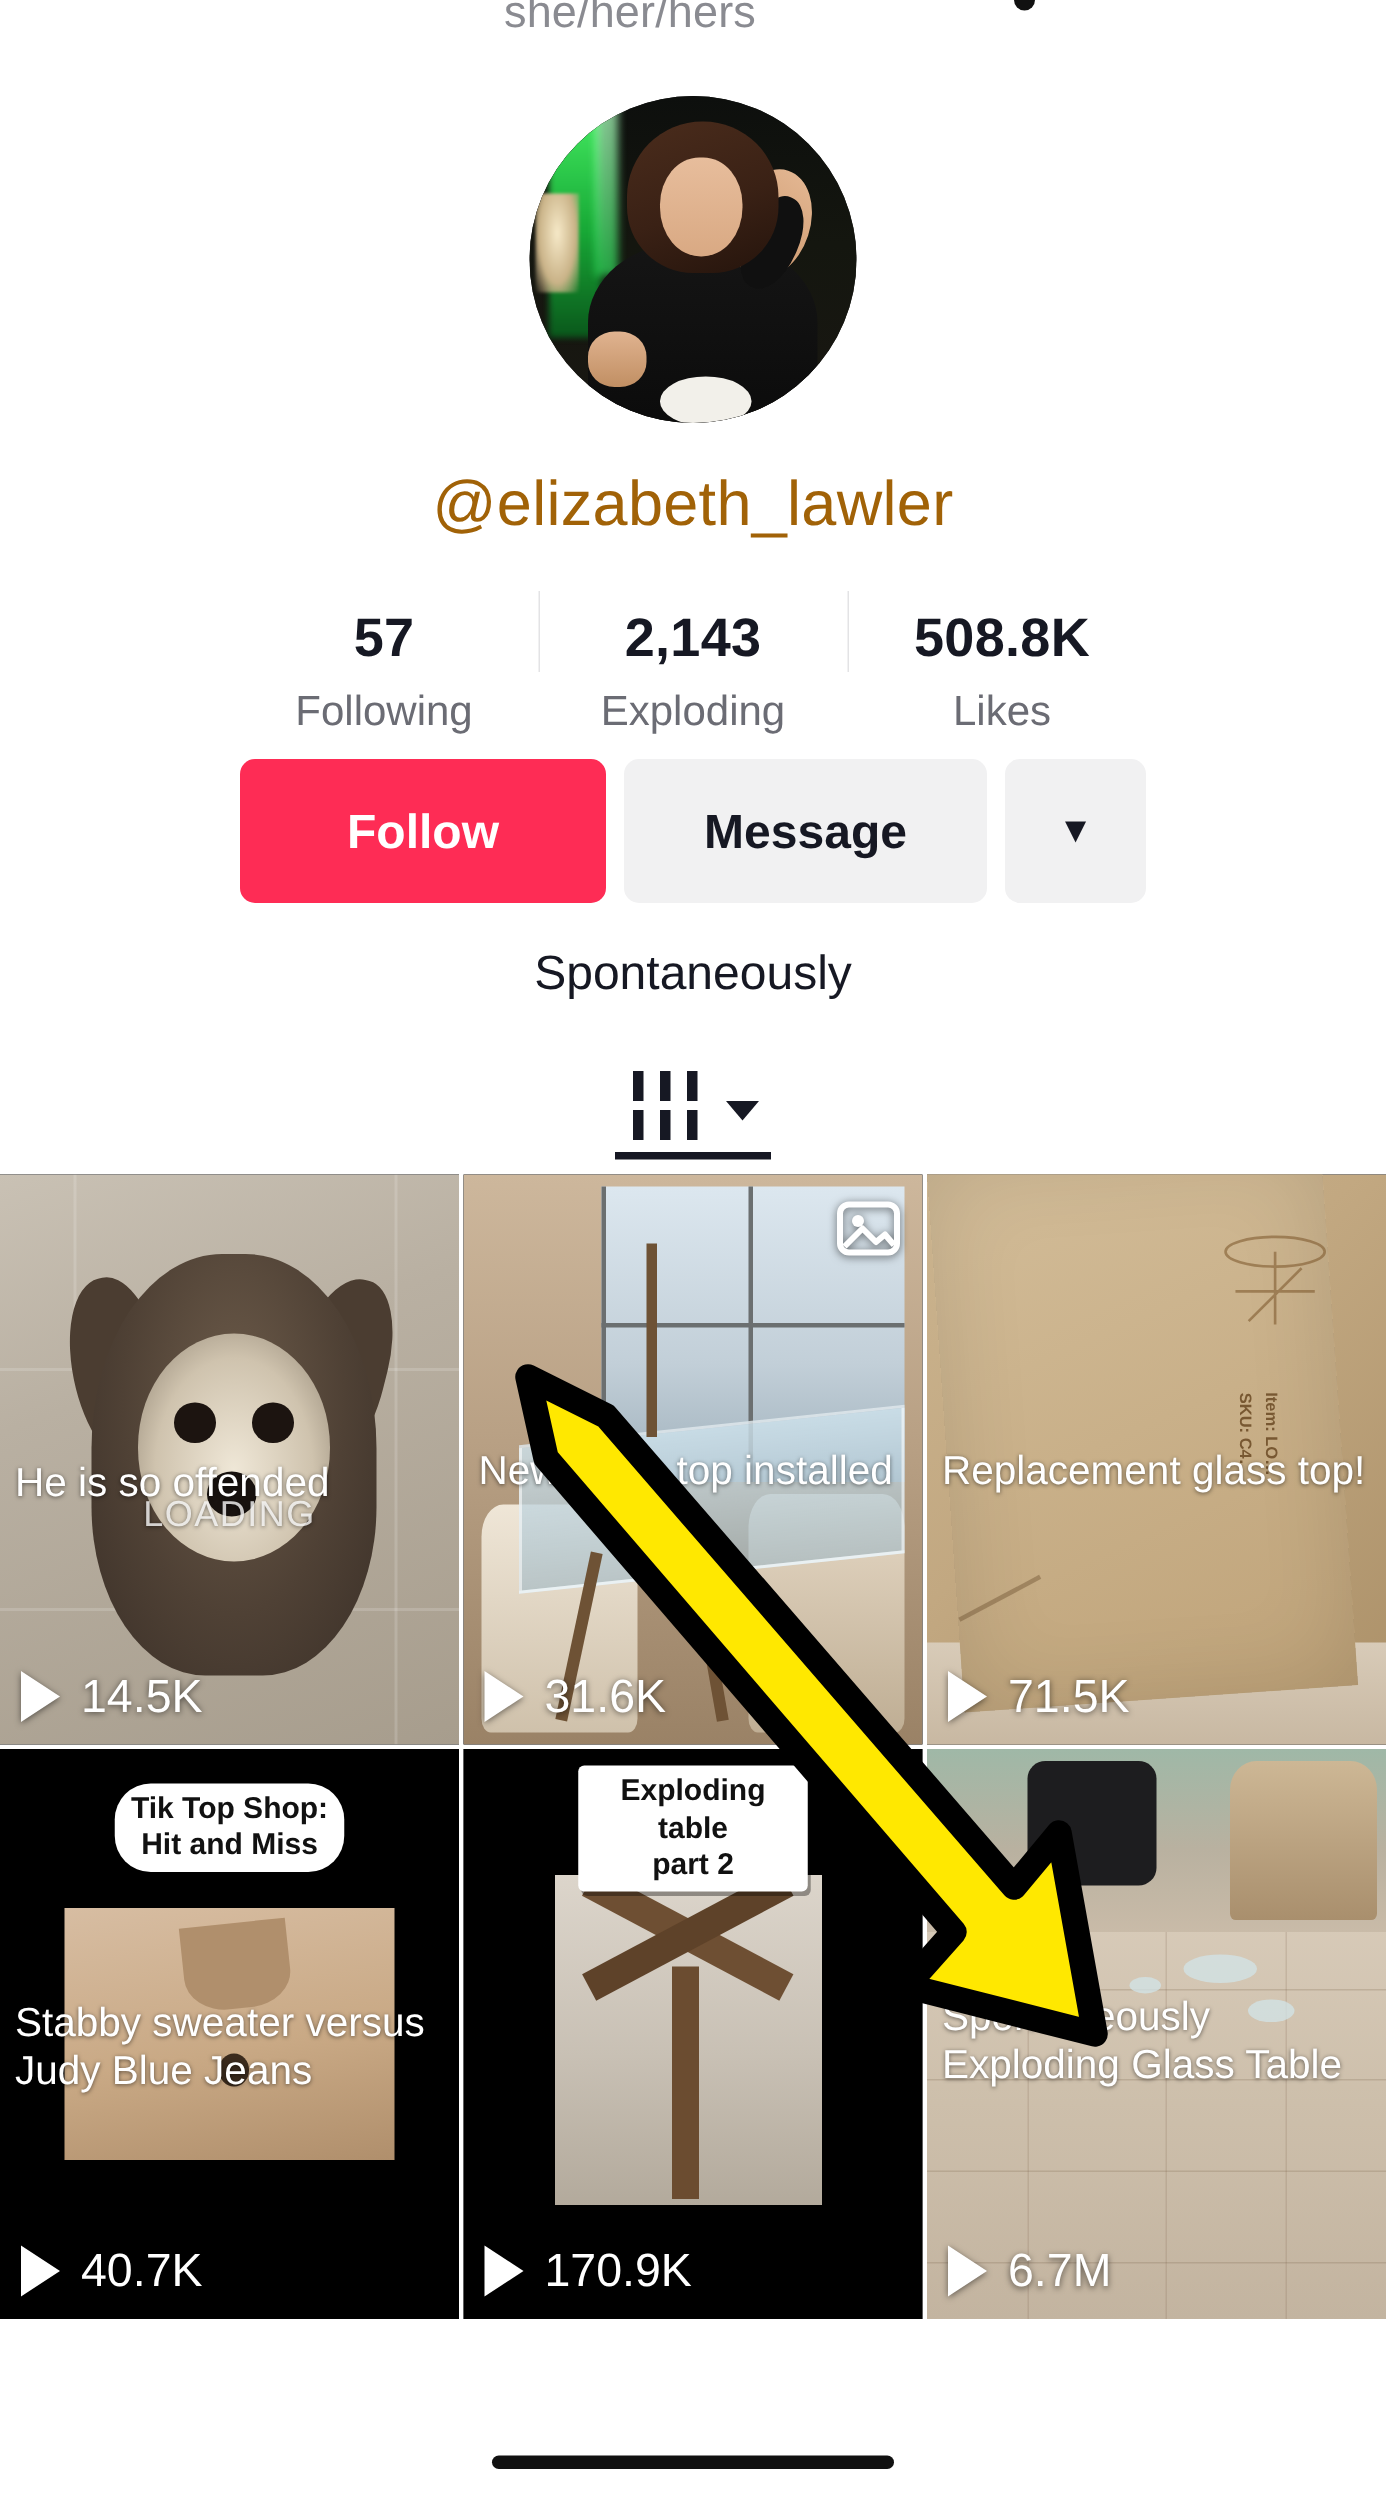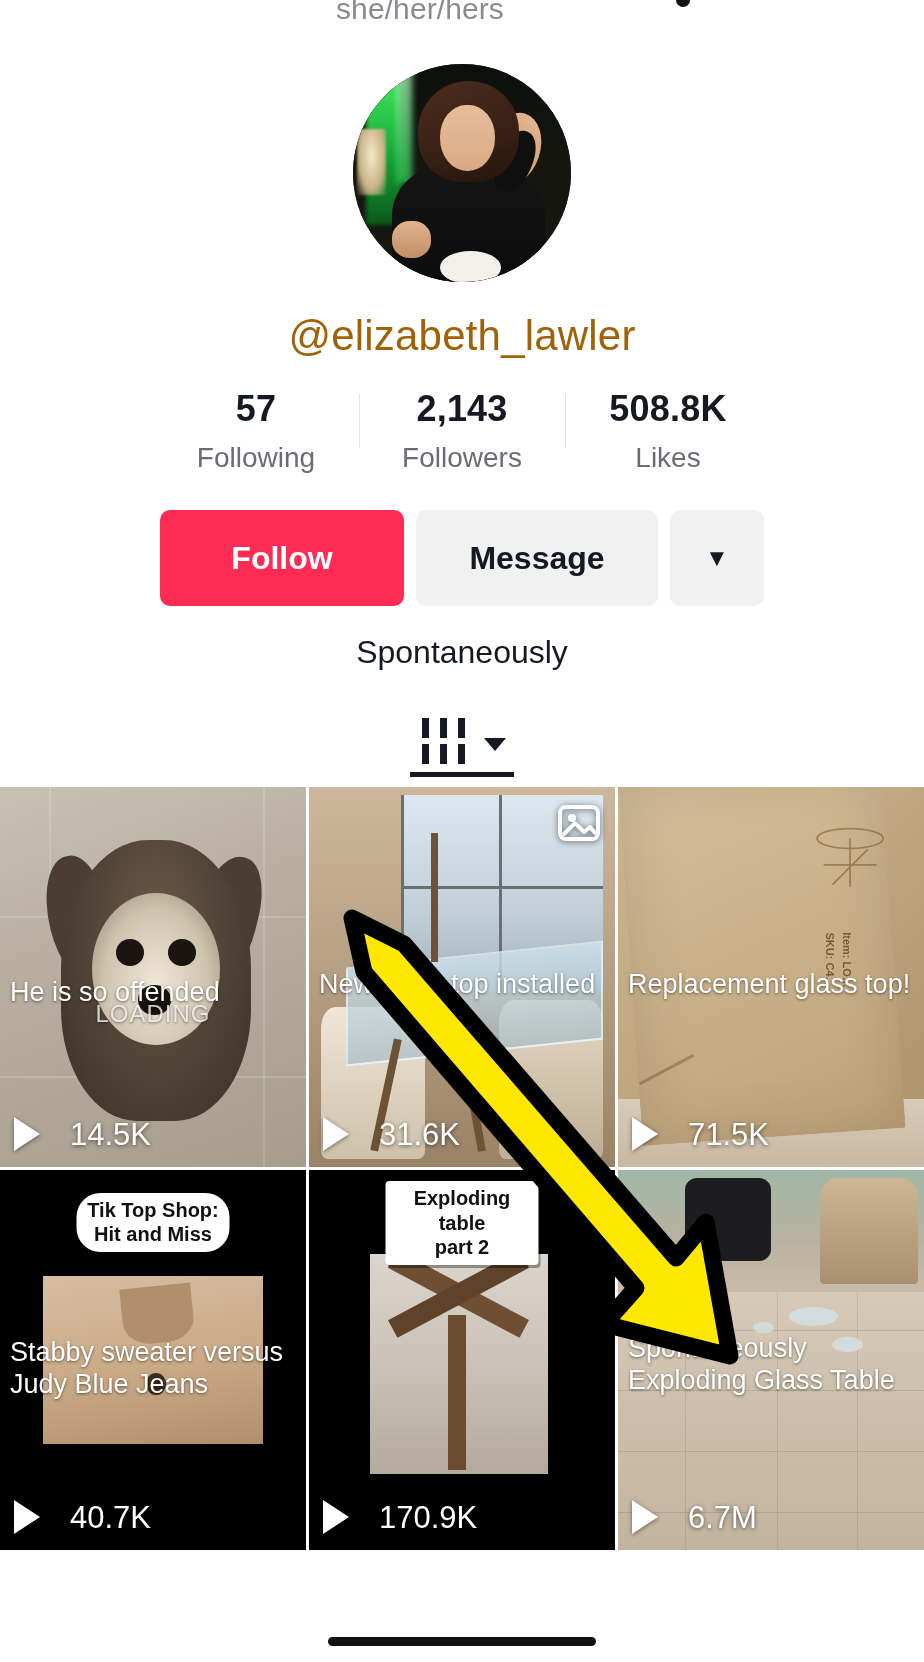"57" .stat-num { margin-top: none -> 16px }
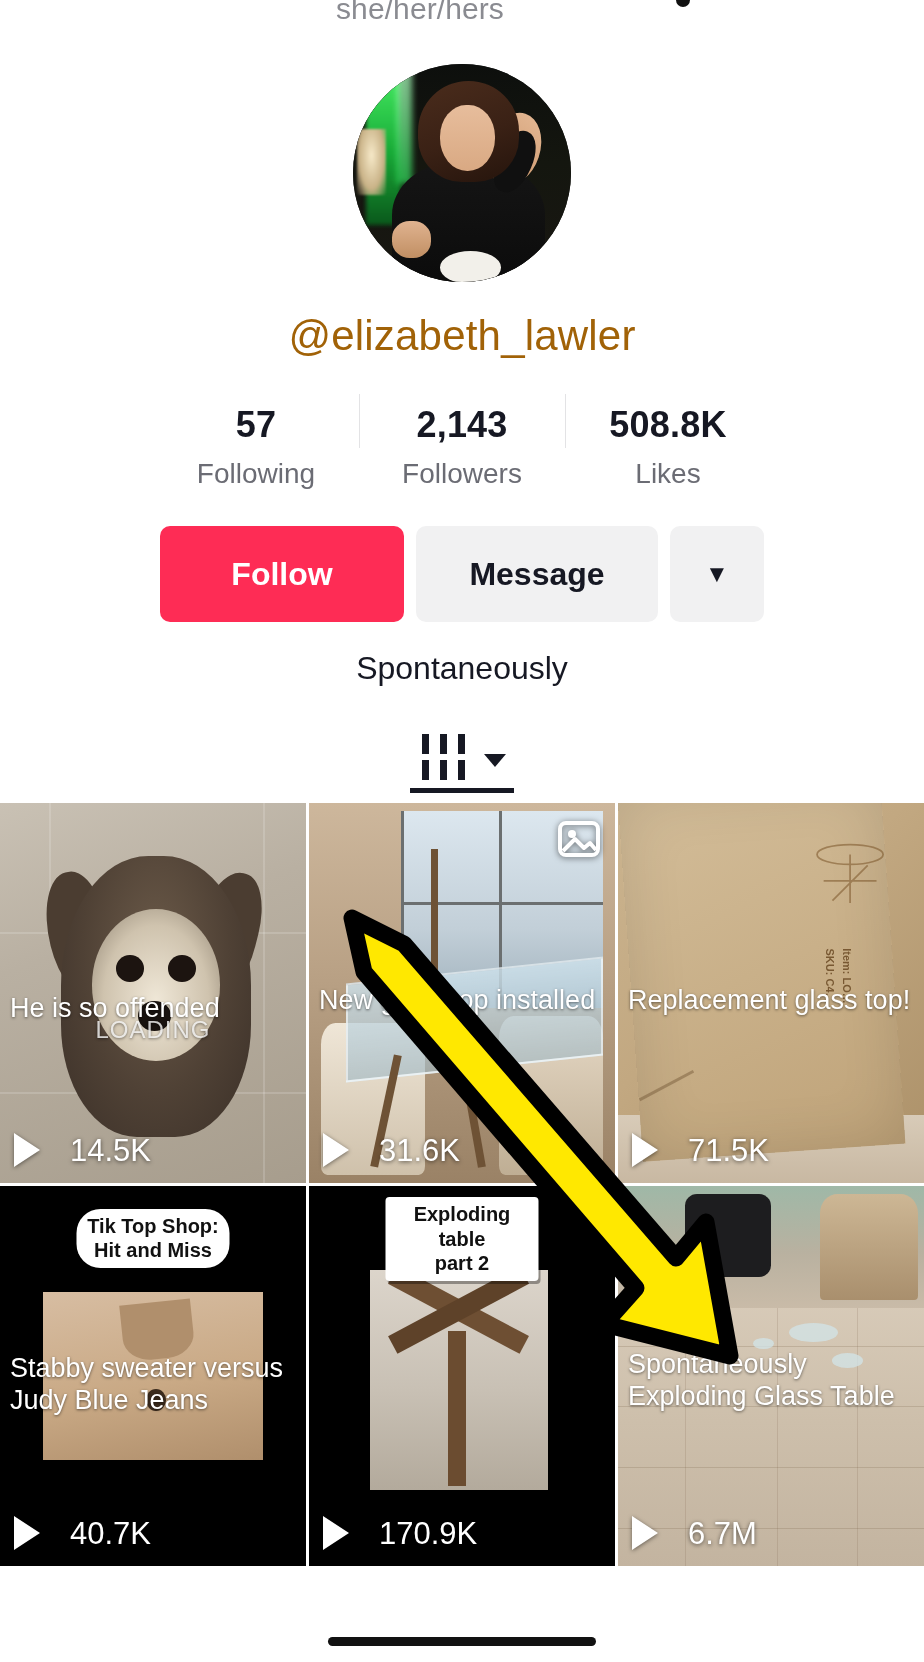"Followers" div.stat-label { text: Followers -> Exploding }
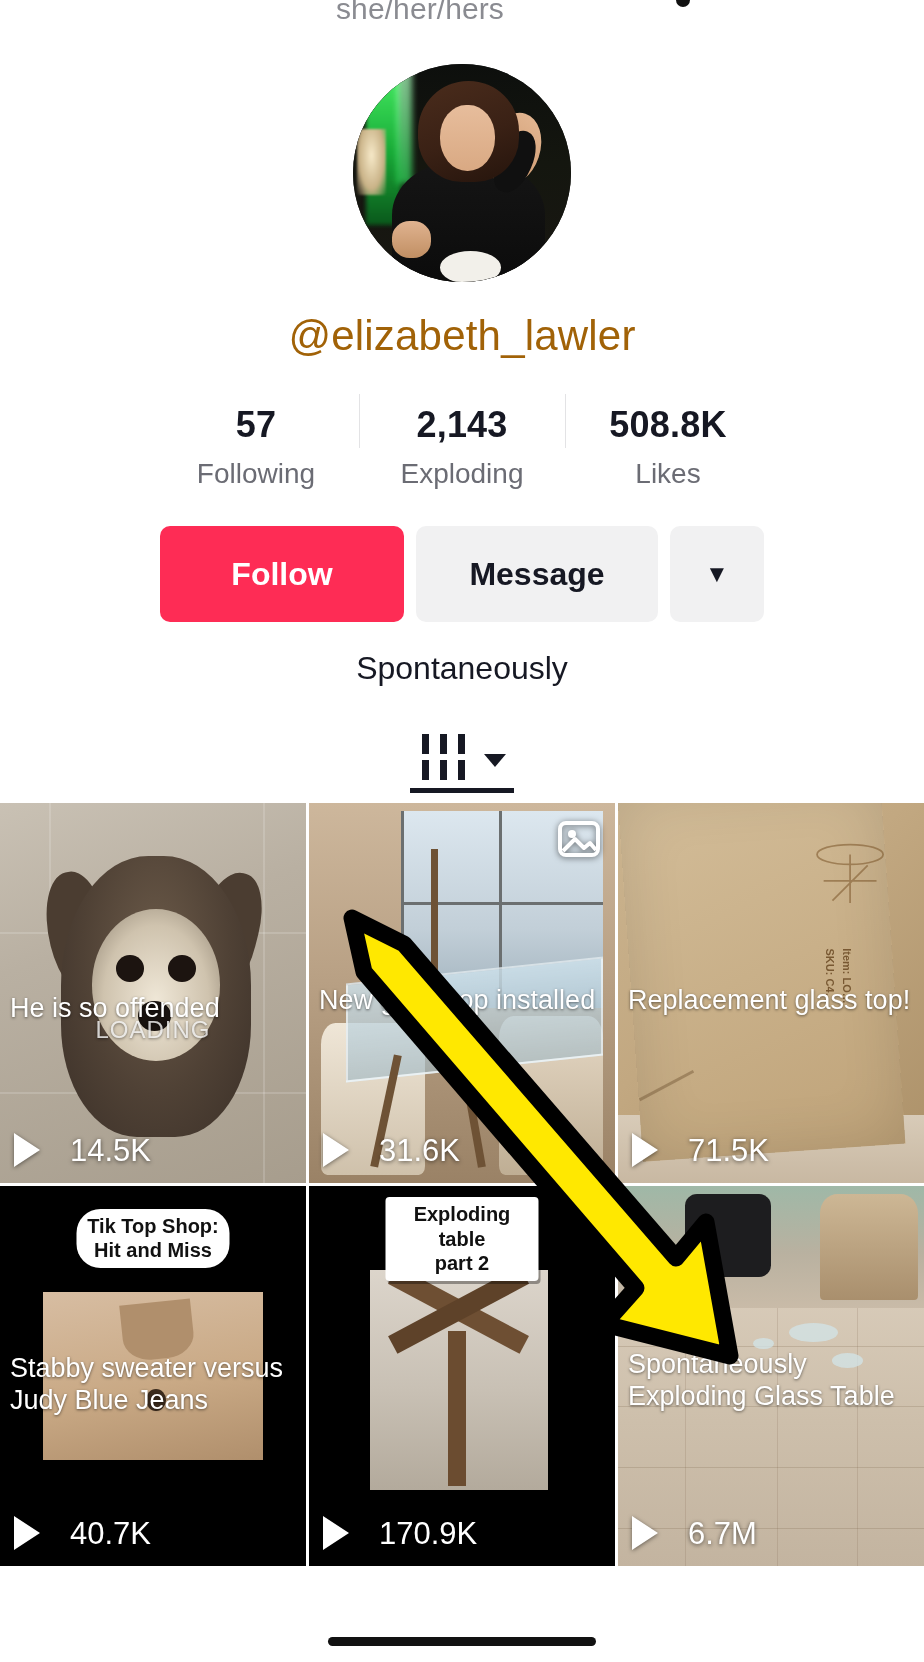"Follow" .actions { margin-top: 36px -> 16px }
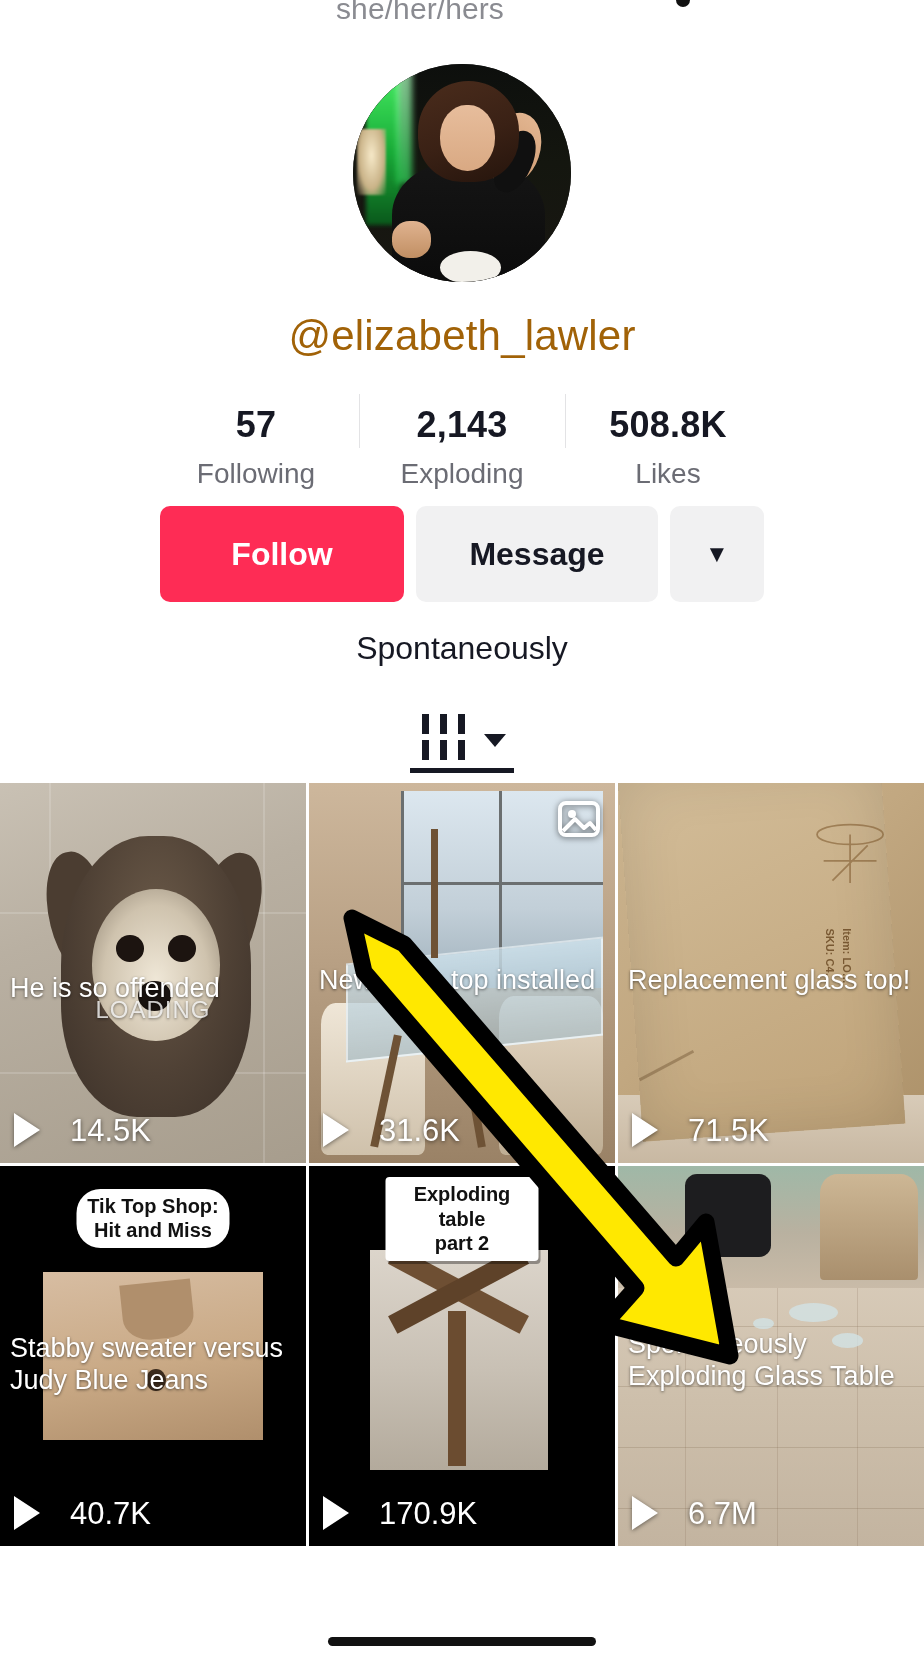"14.5K" .plays { align-items: none -> center; gap: 30px -> 14px }
